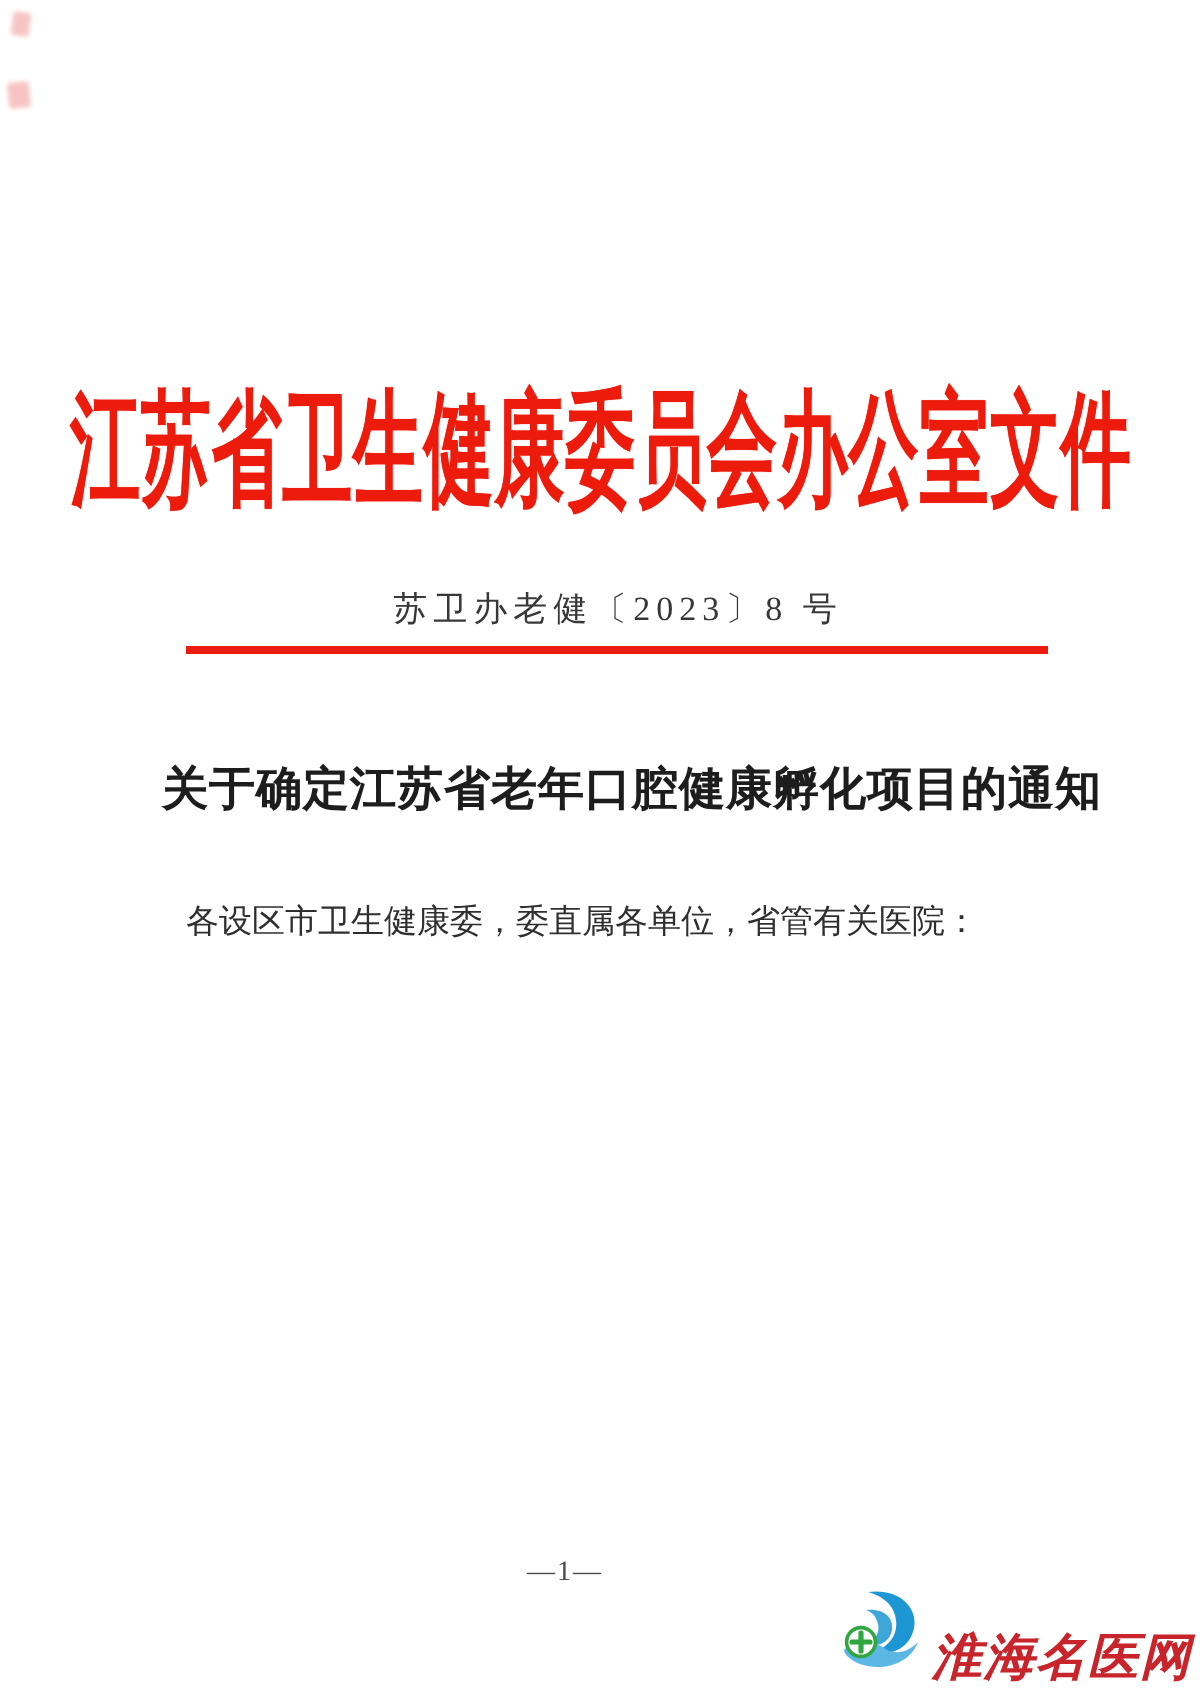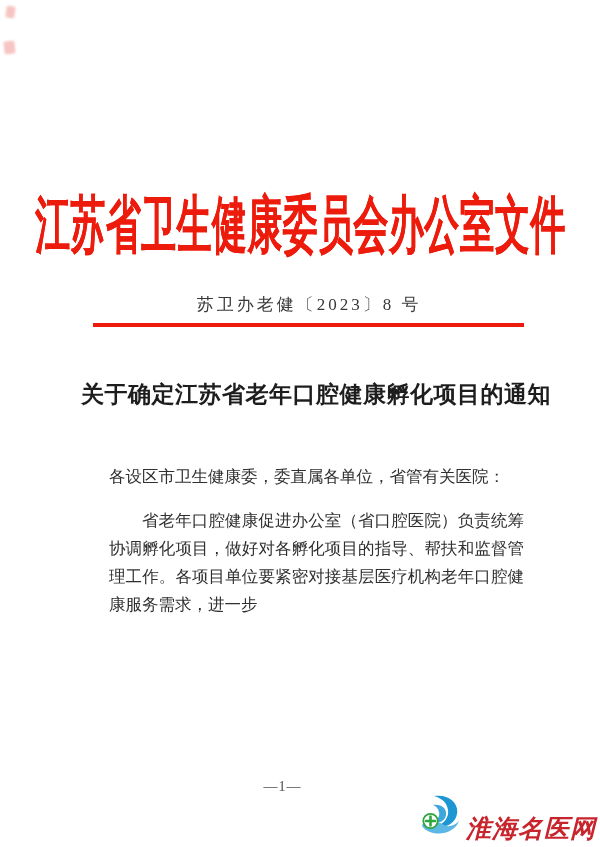"各设区市卫生健康委，委直属各单位，省管有关医院：" .body-block p { margin: 16px -> 0 }
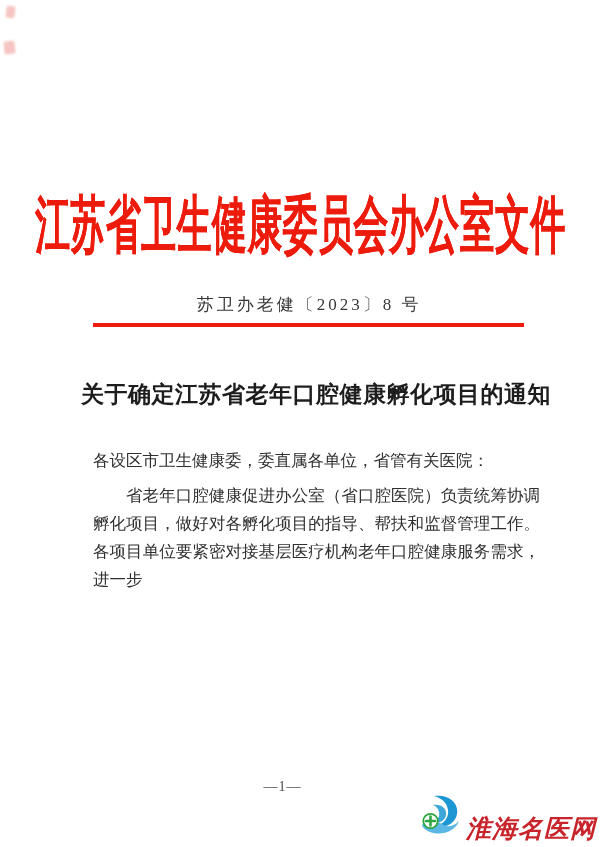"省老年口腔健康促进办公室（省口腔医院）负责统筹协调孵化项目，做好对各孵化项目的指" p.indent { html: <p>省老年口腔健康促进办公室（省口腔医院）负责统筹协调孵化项目，做好对各孵化项目的指导、帮扶和监督管理工作。各项目单位要紧密对接基层医疗机构老年口腔健康服务需求，进一步</p> -> none }
